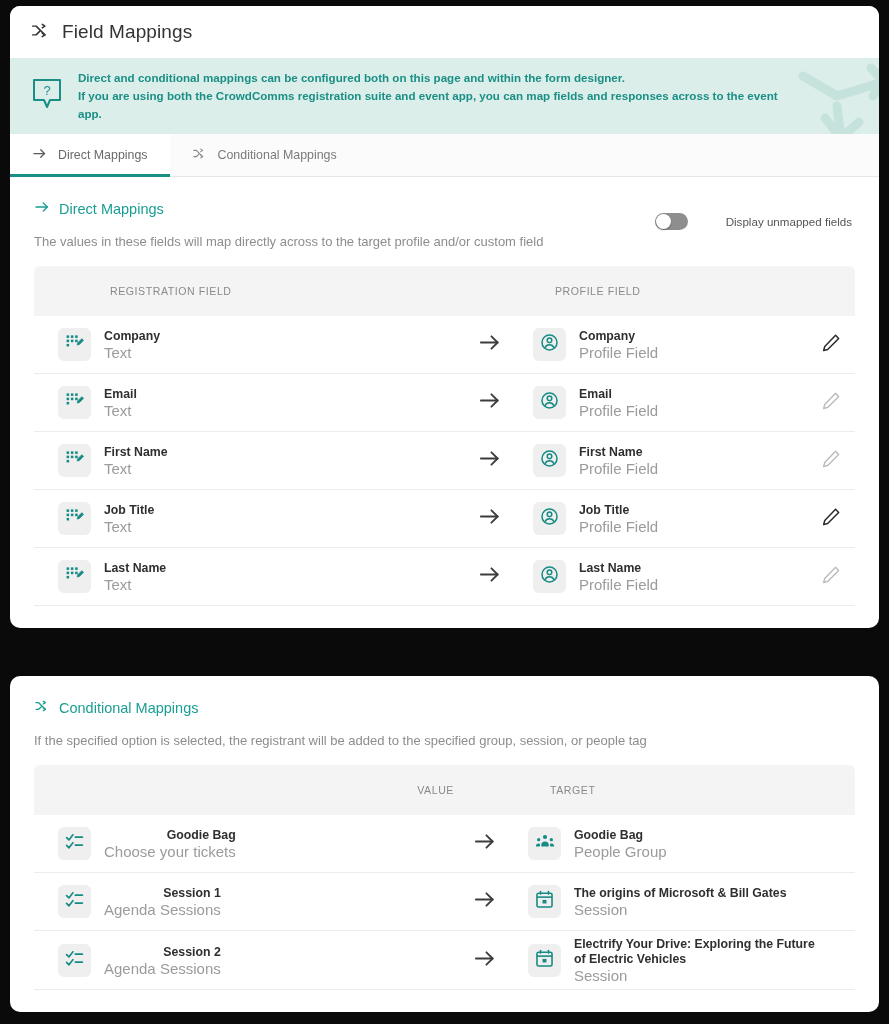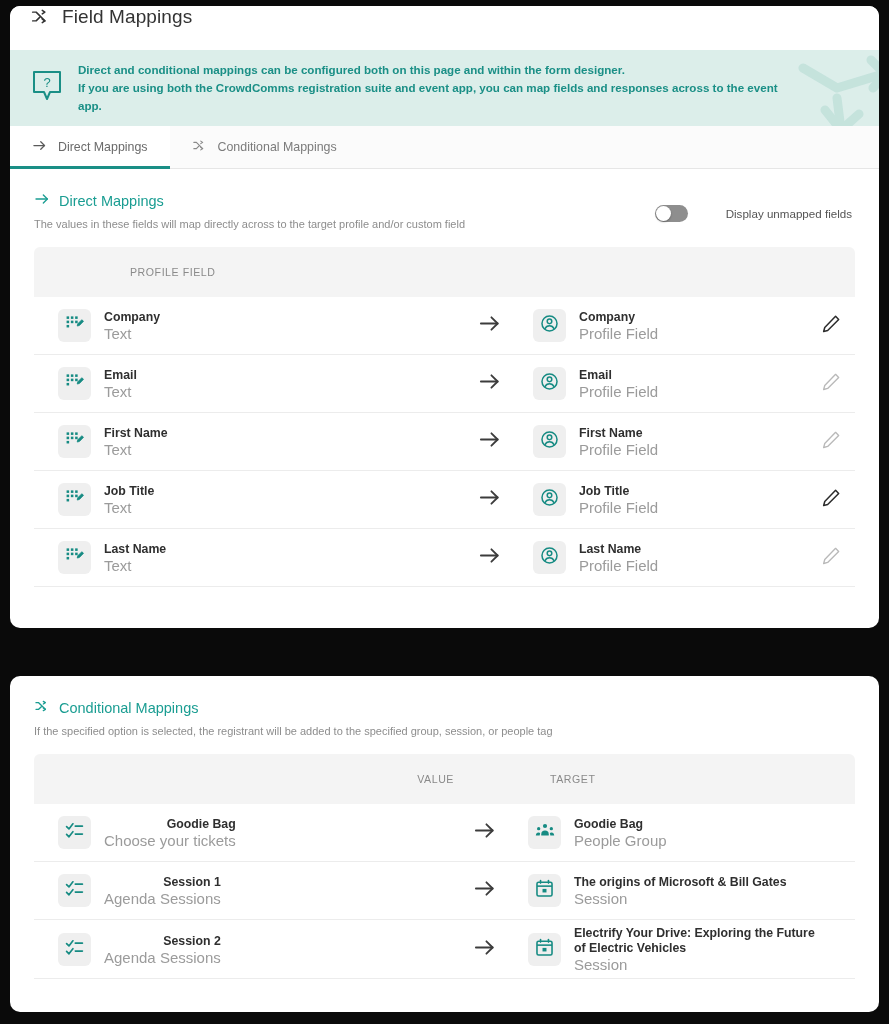"Field Mappings" .page-header { align-items: flex-start -> center; height: 44px -> 52px }
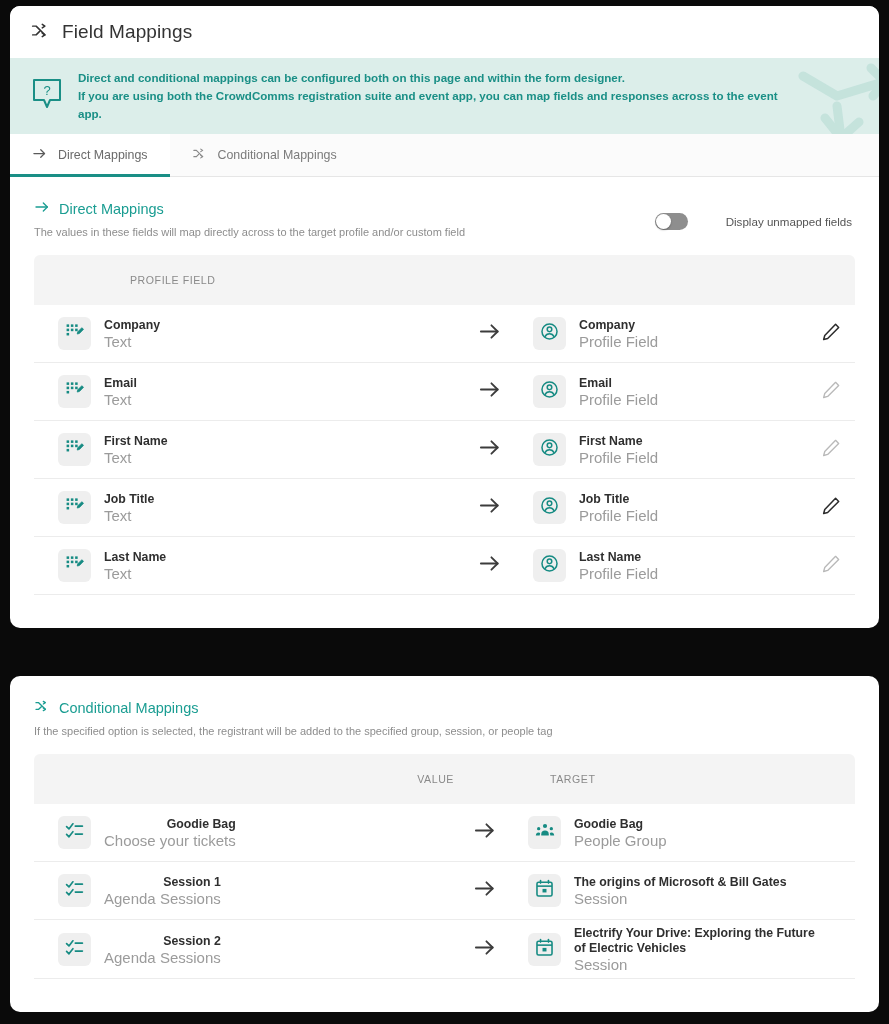"The values in these fields" .section-sub { font-size: 11px -> 13px; margin-top: 8px -> 16px }
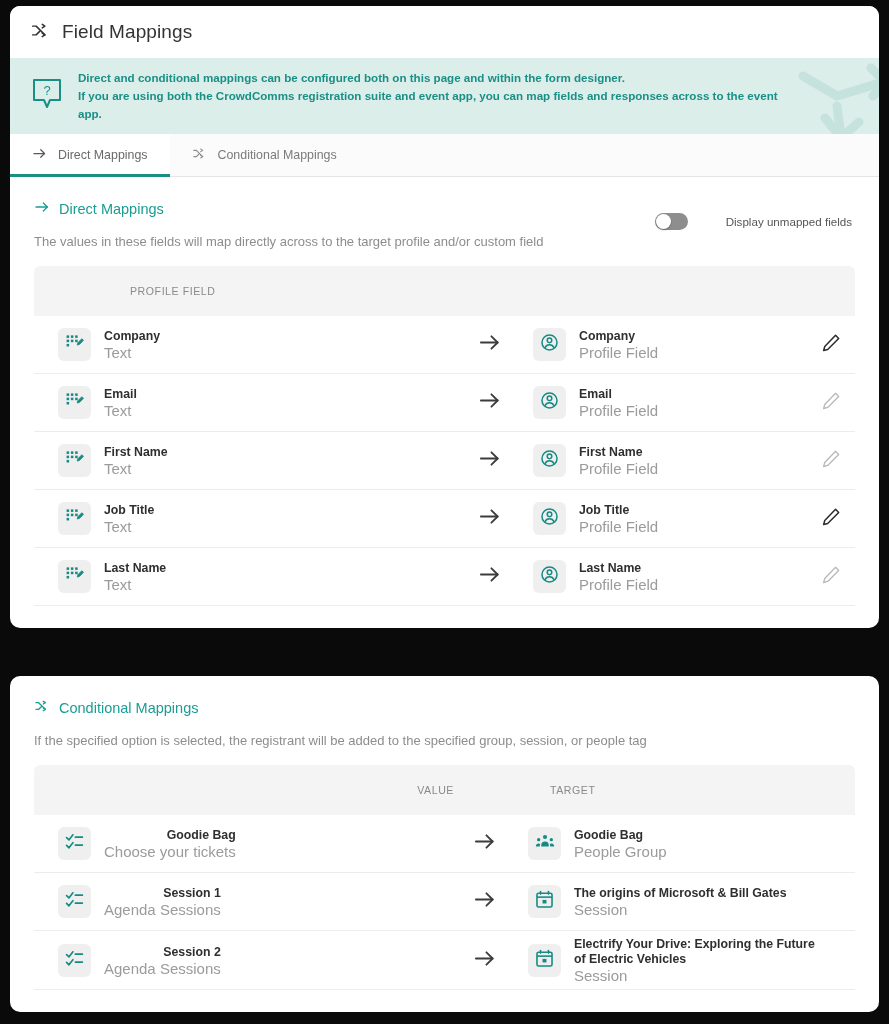"REGISTRATION FIELD" div.th { html: none -> <div>REGISTRATION FIELD</div> }
